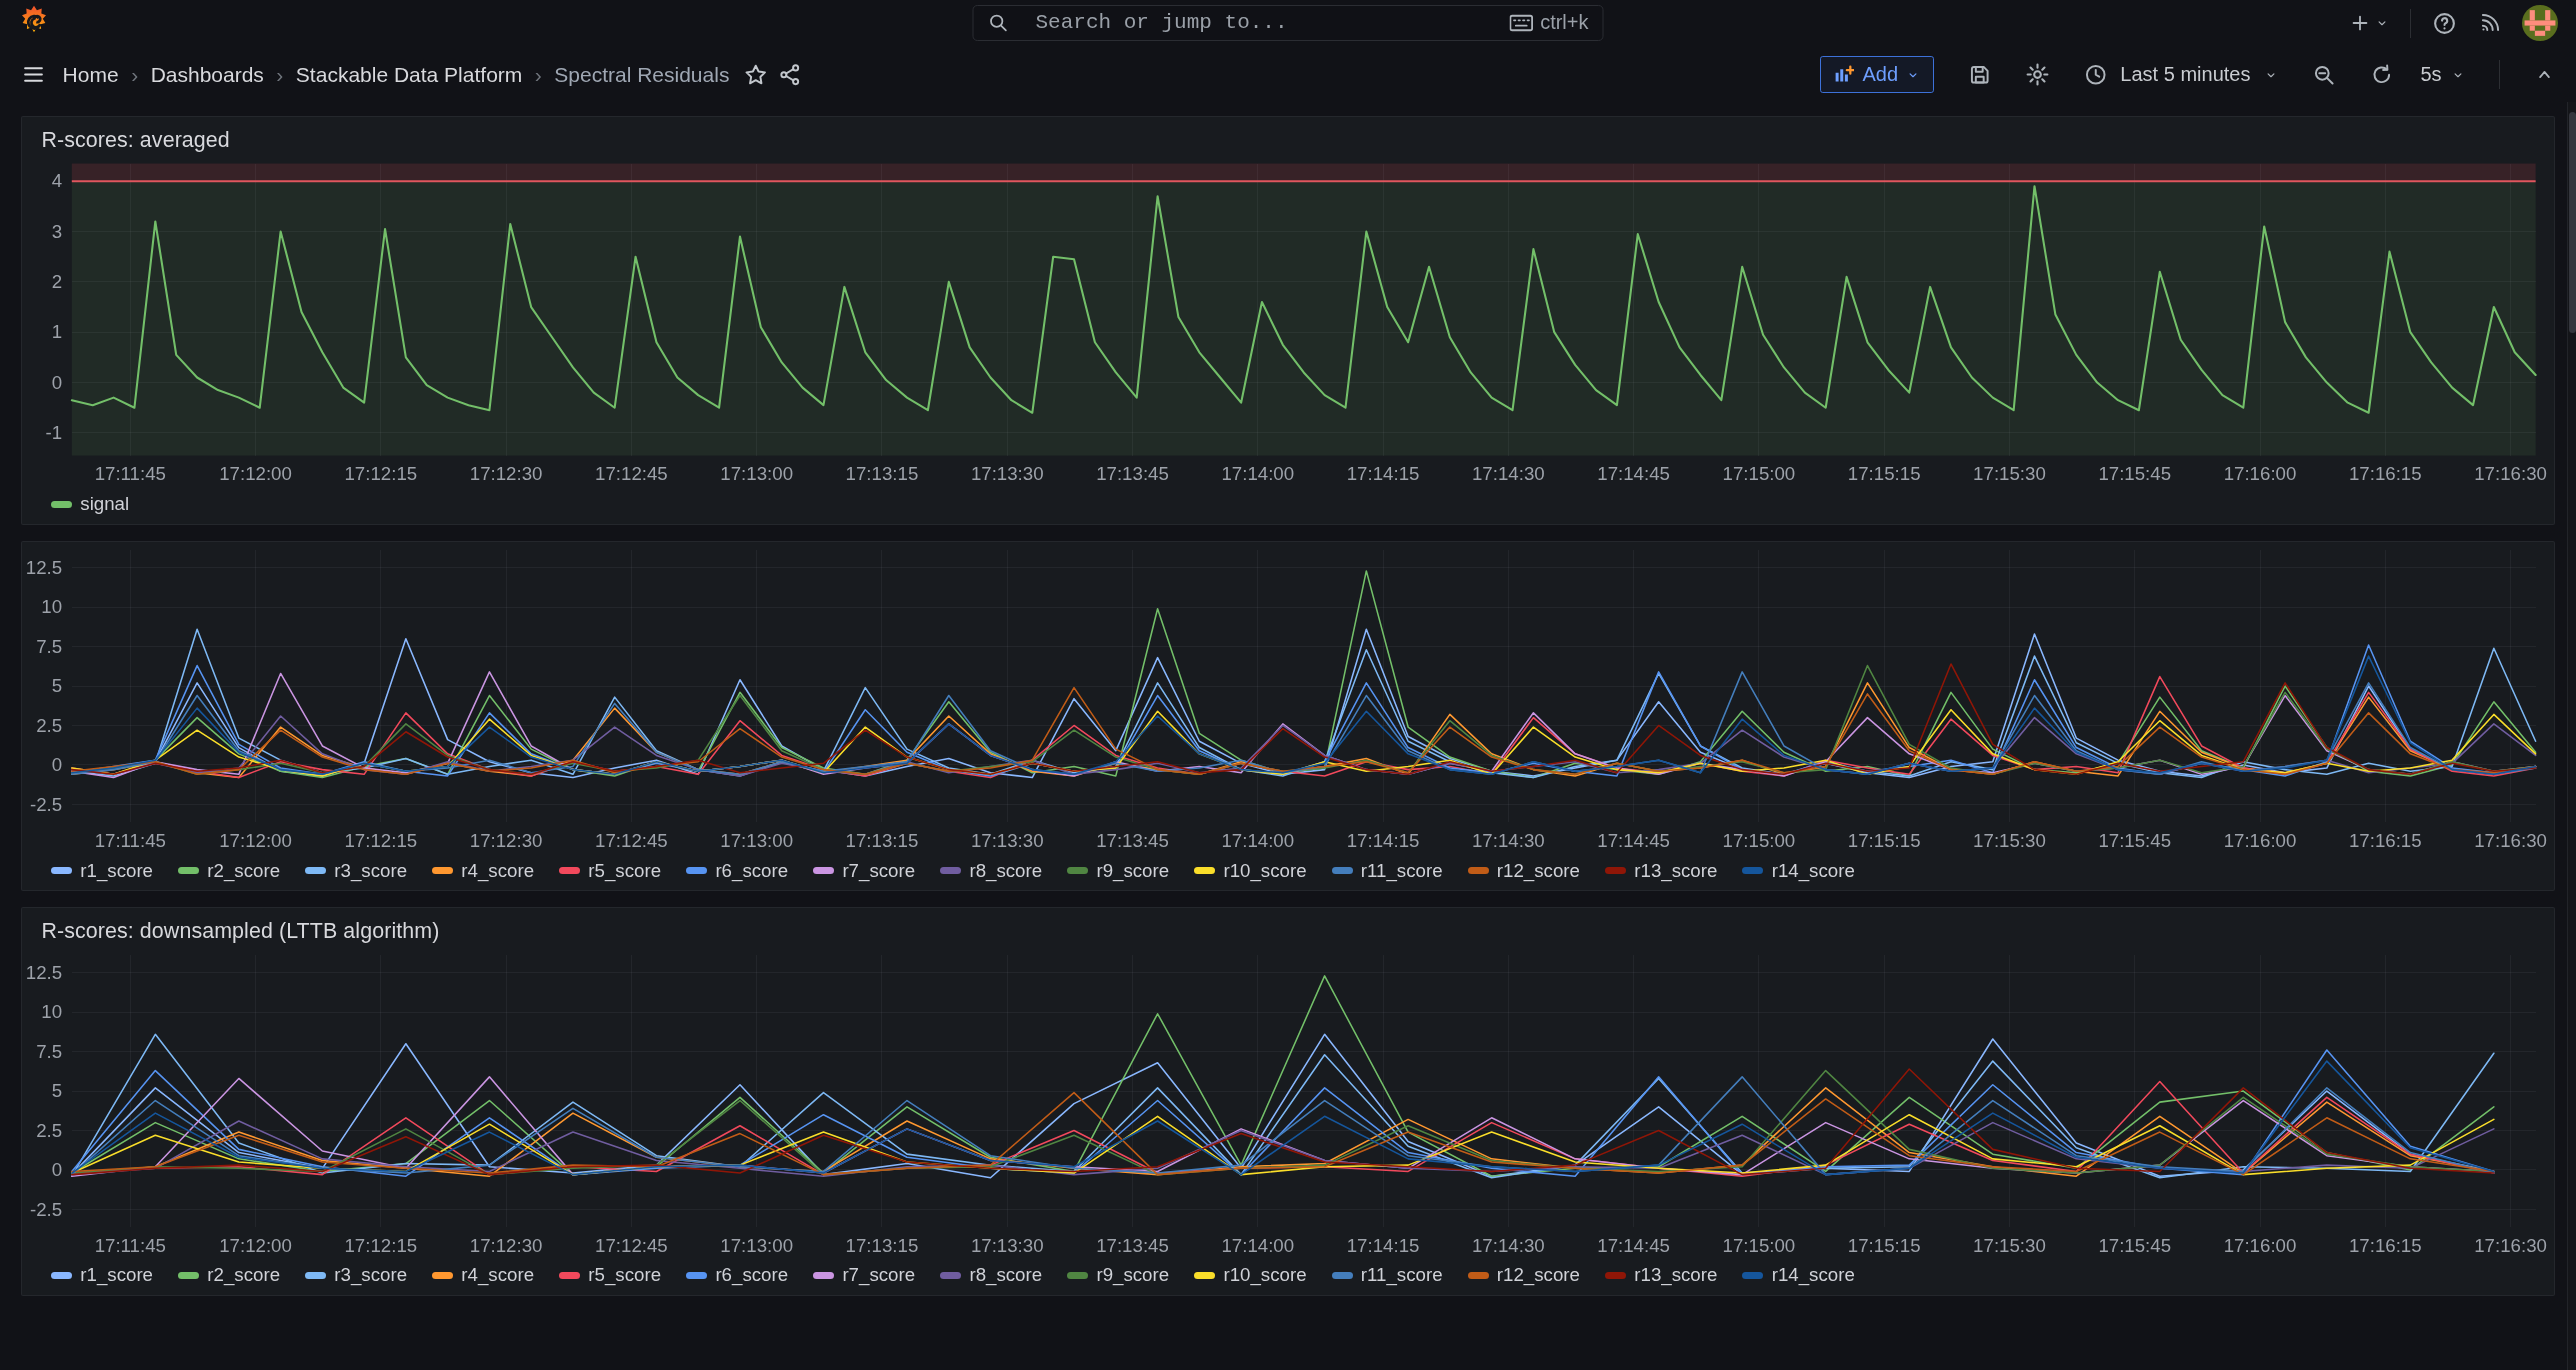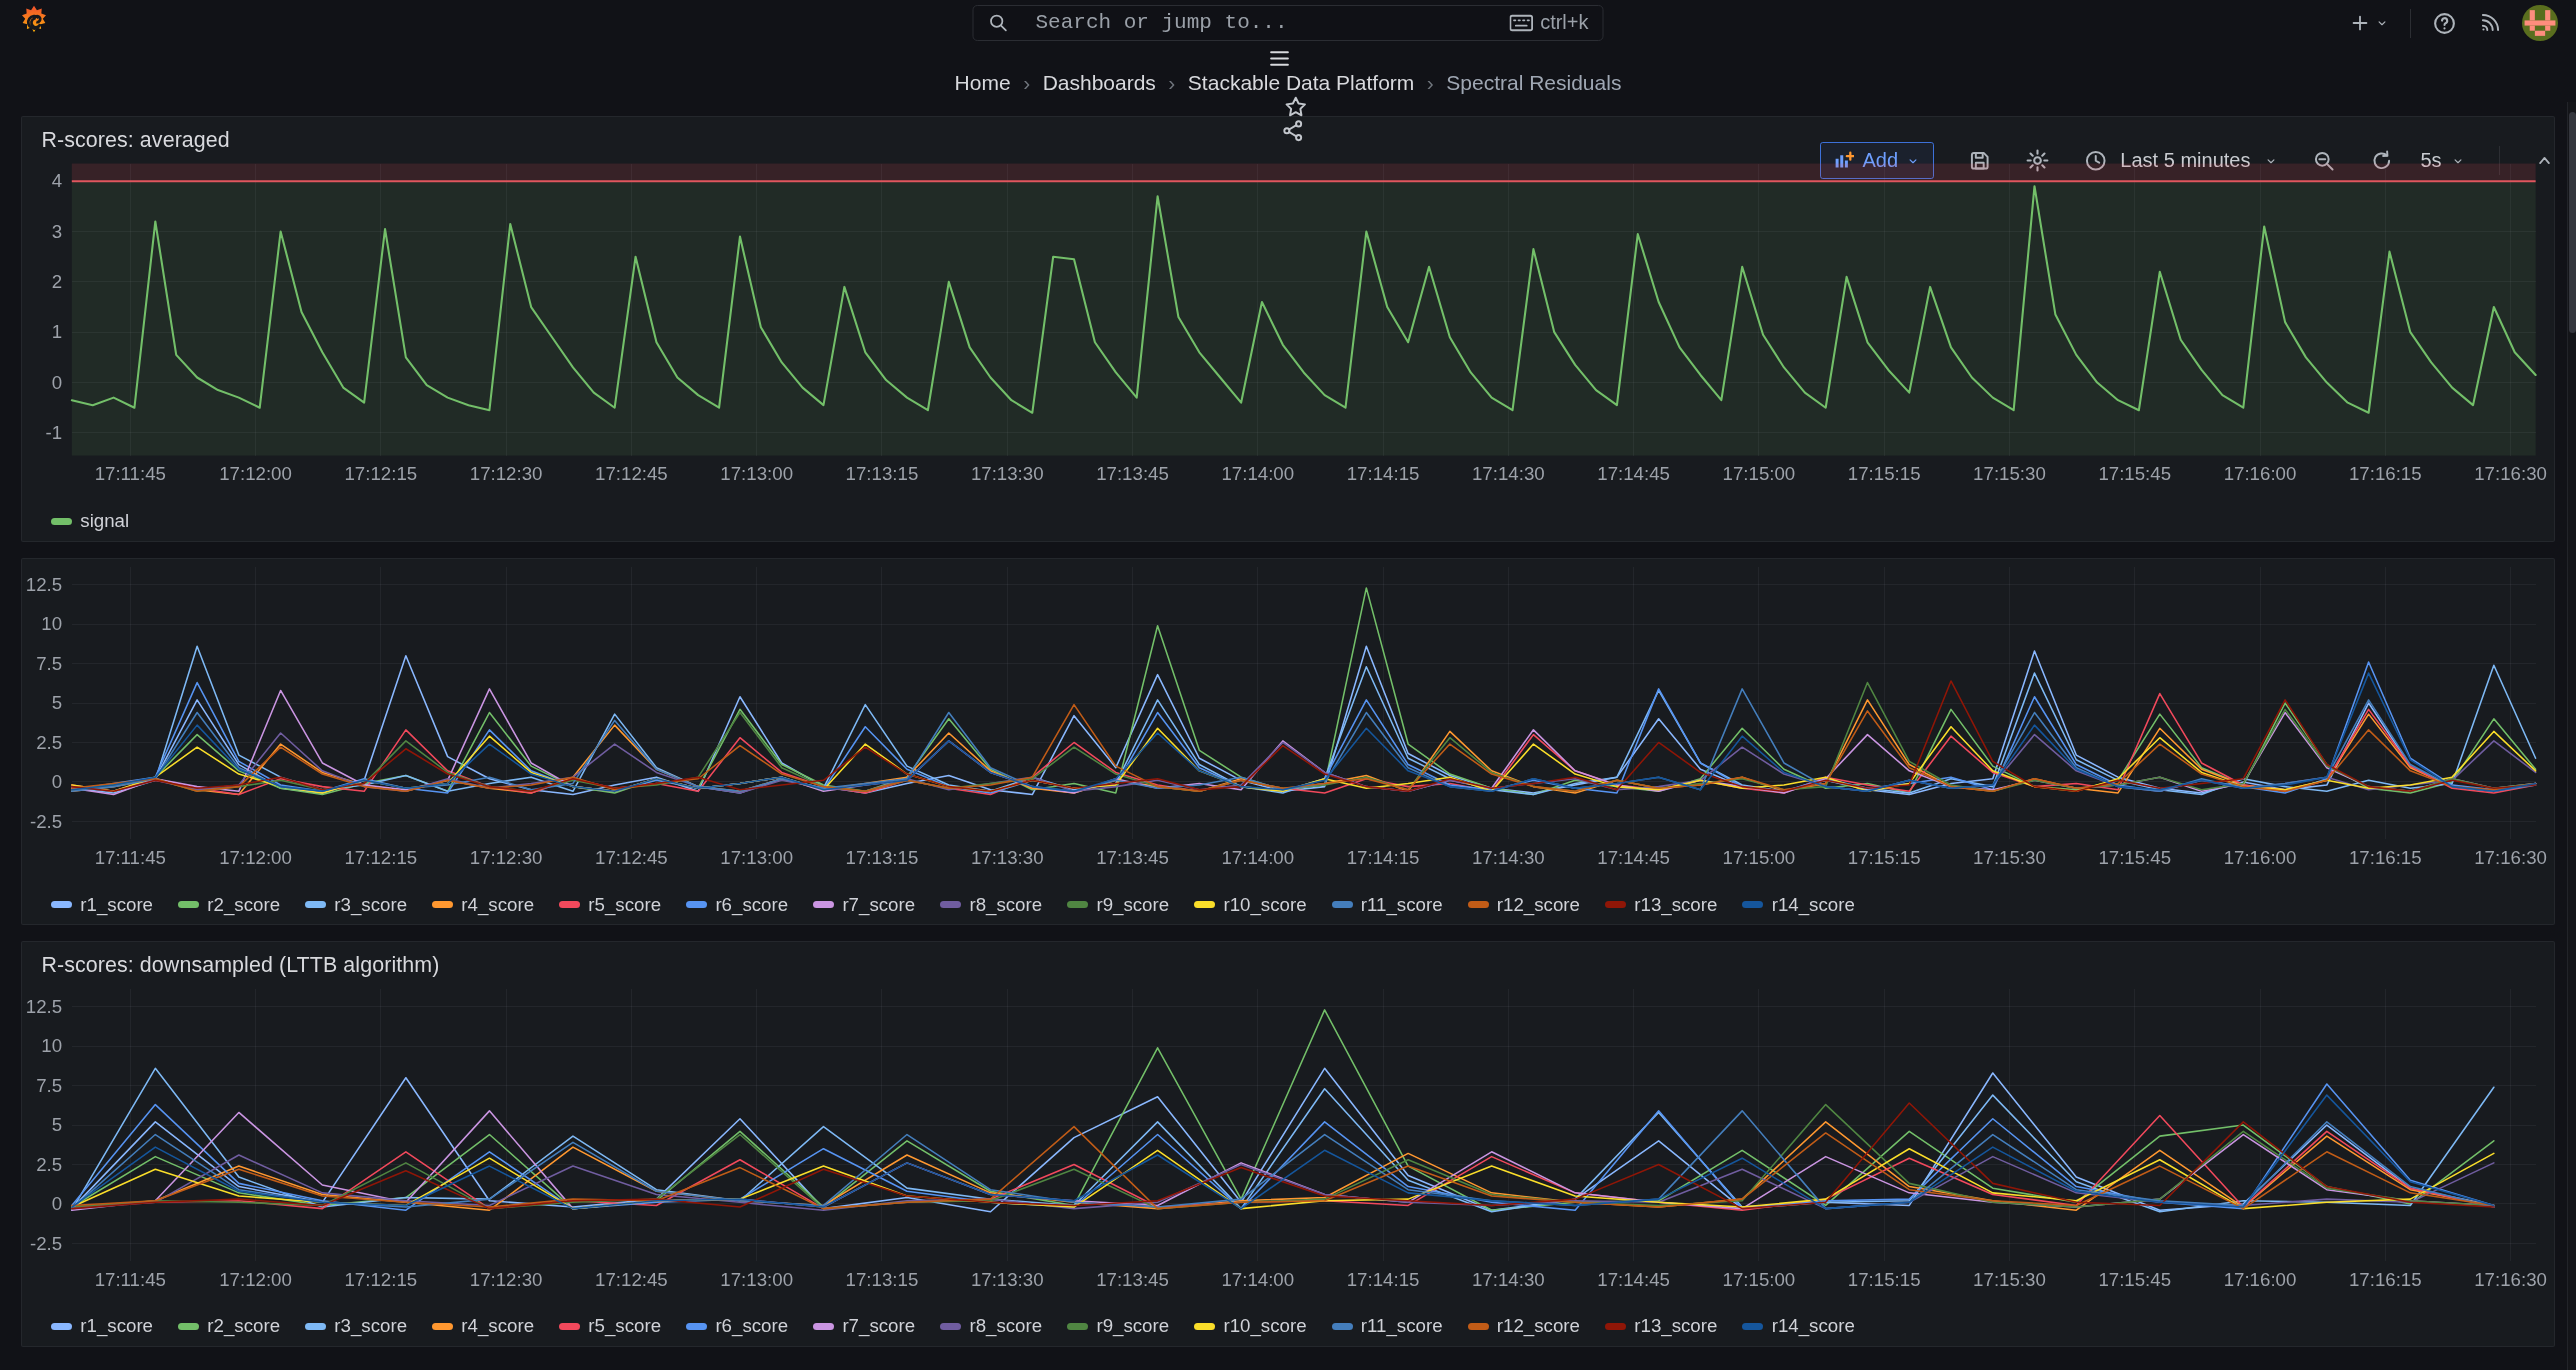"Home" .subnav { flex-direction: column -> none }
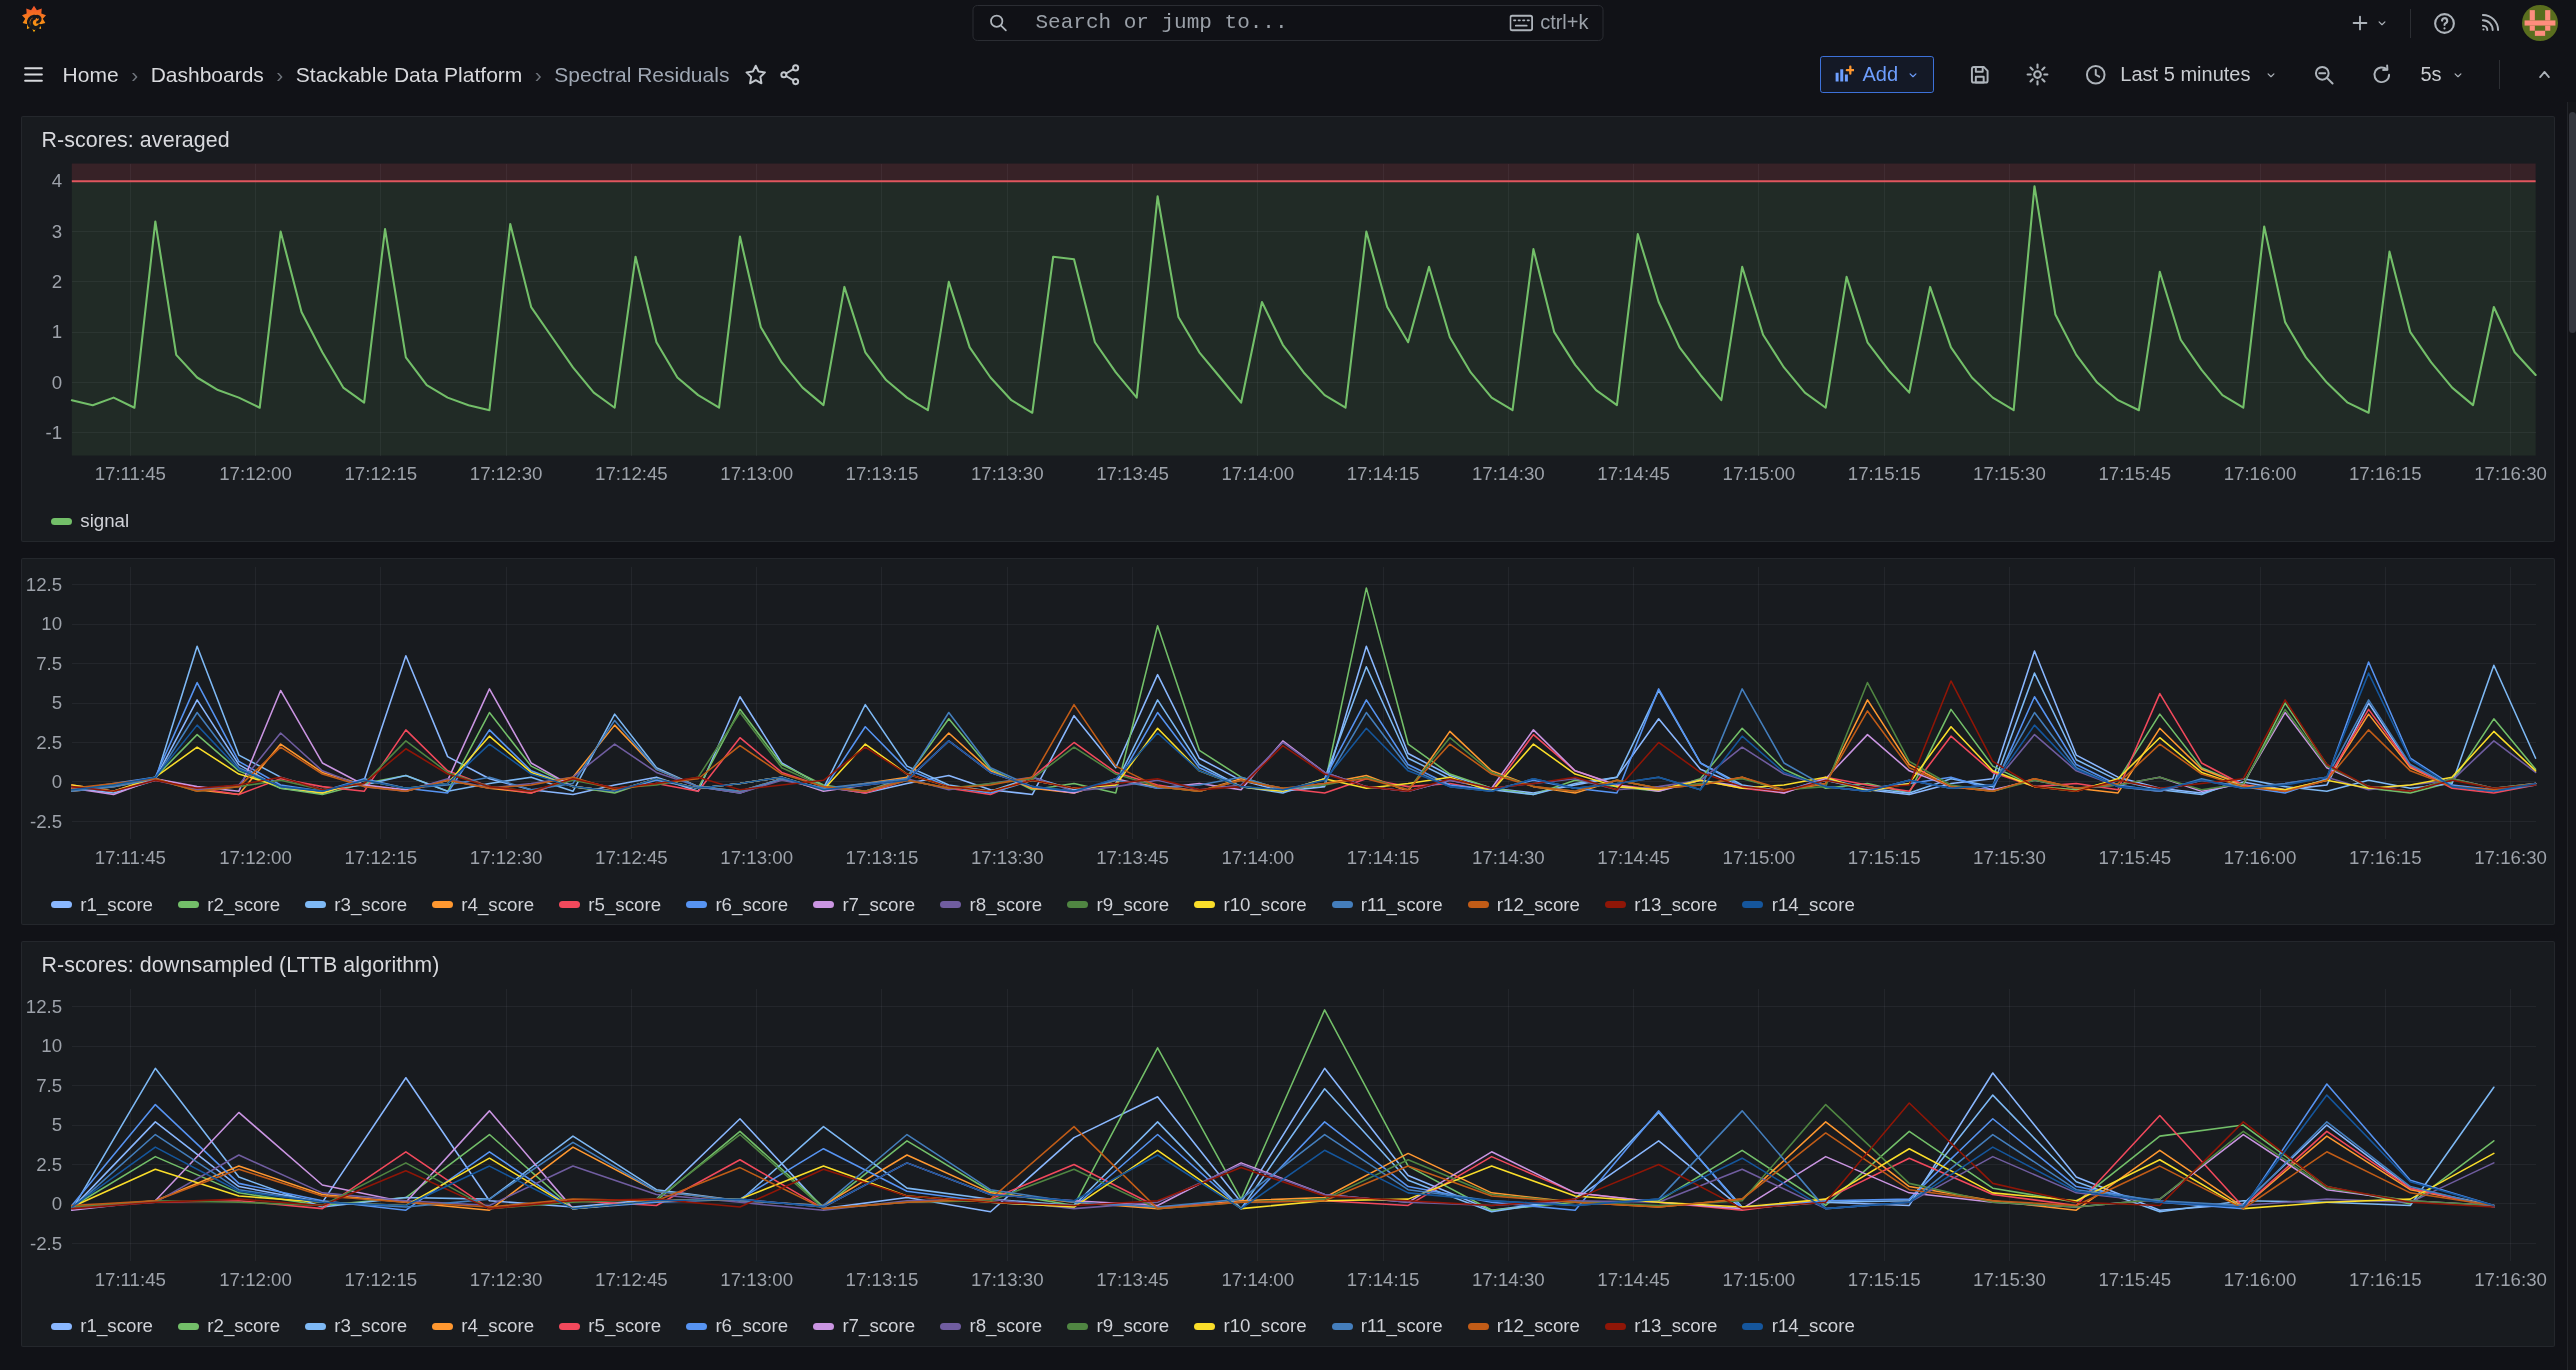"signal" .legend-item { margin-top: 17px -> none }
